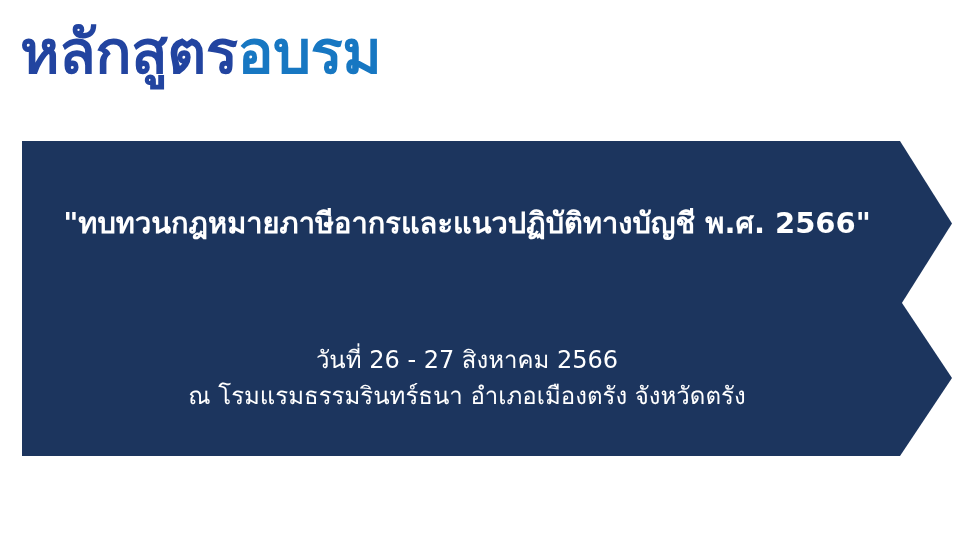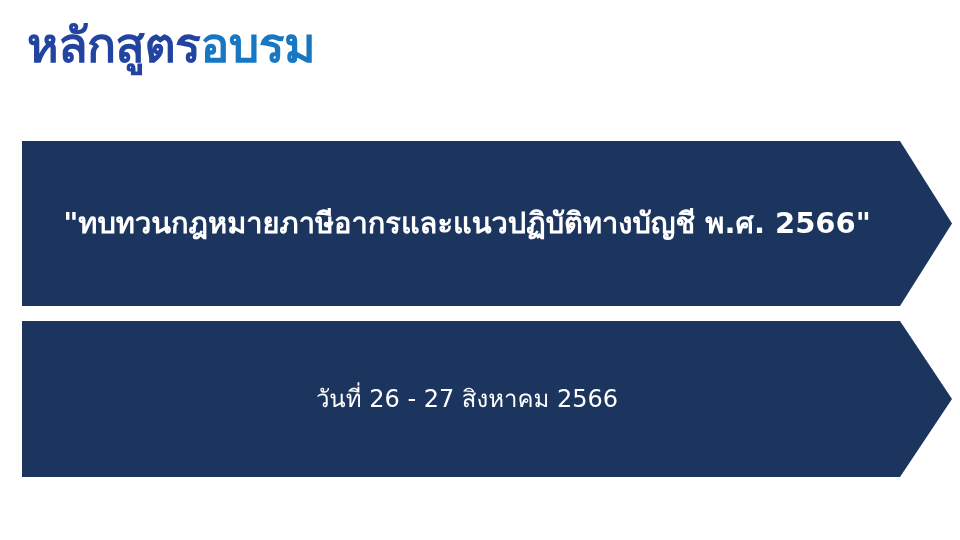"หลักสูตรอบรม" #page-heading { font-size: 48px -> 60px; left: 27px -> 20px }
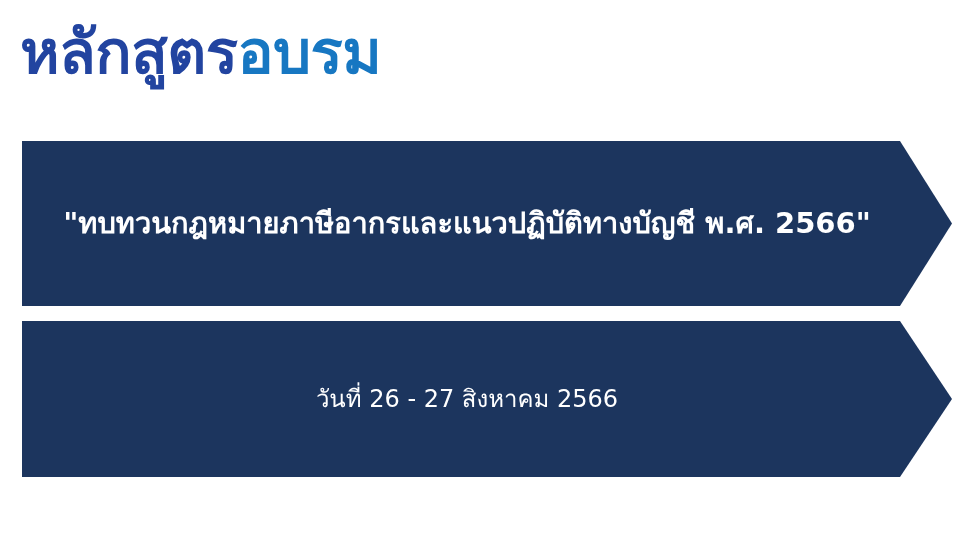"วันที่ 26 - 27 สิงหาคม" #banner-details { top: 180px -> 159px }
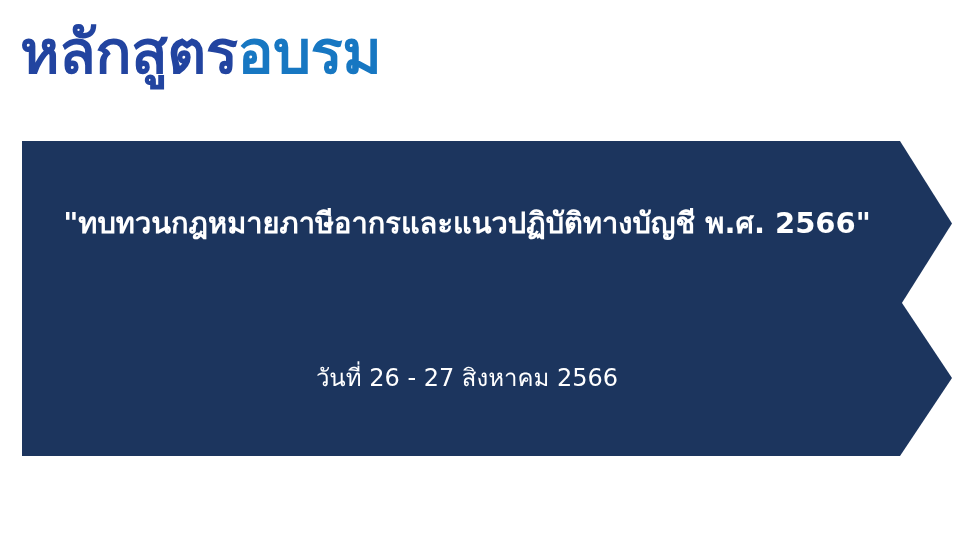"ณ โรมแรมธรรมรินทร์ธนา อำเภอเมืองตรัง" span.banner-line { html: none -> <span>ณ โรมแรมธรรมรินทร์ธนา อำเภอเมืองตรัง จังหวัดตรัง</span> }
